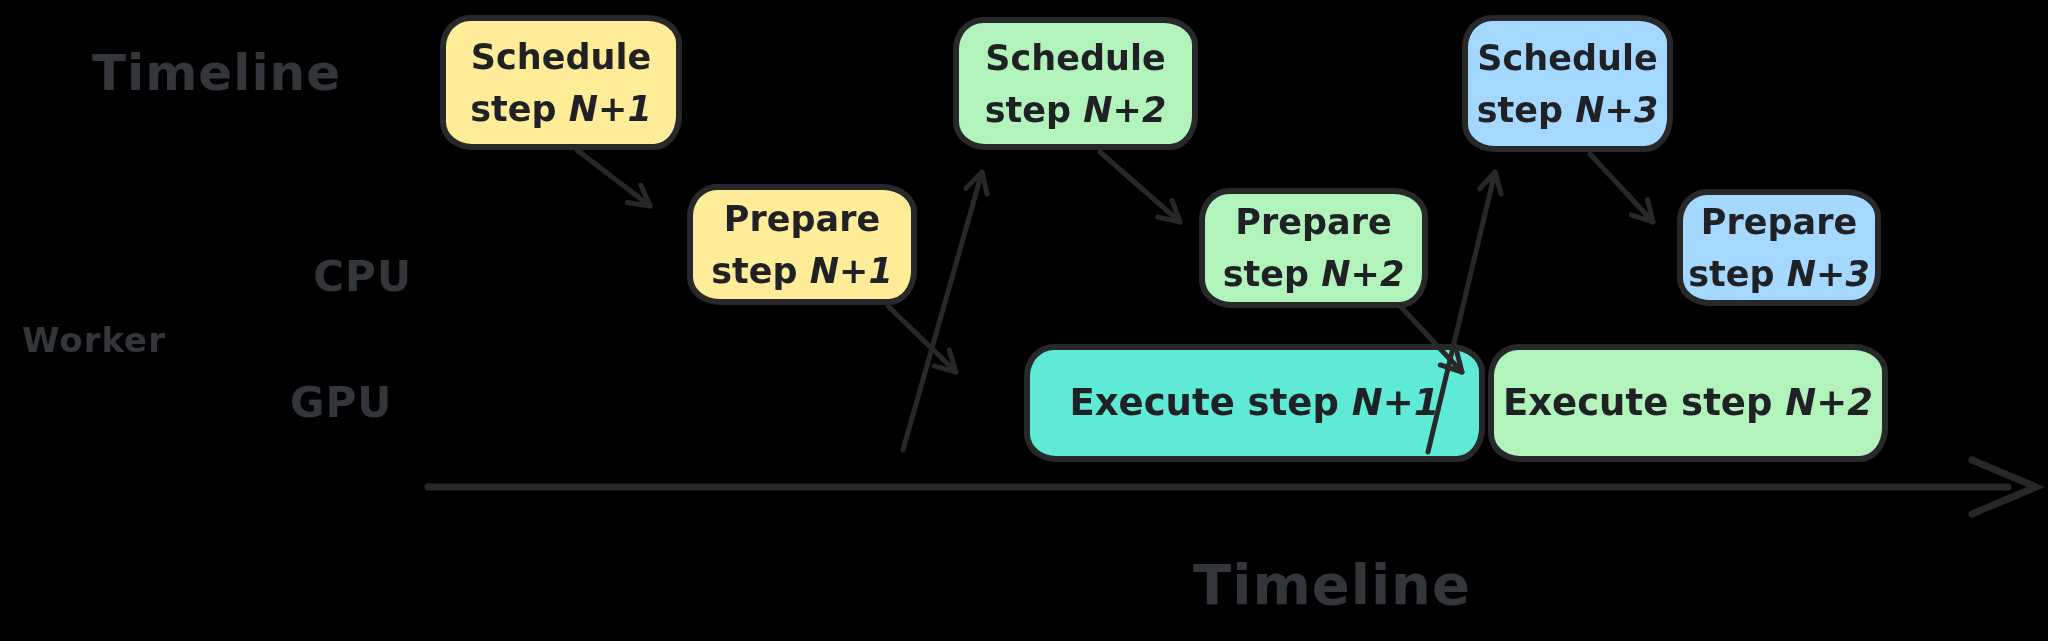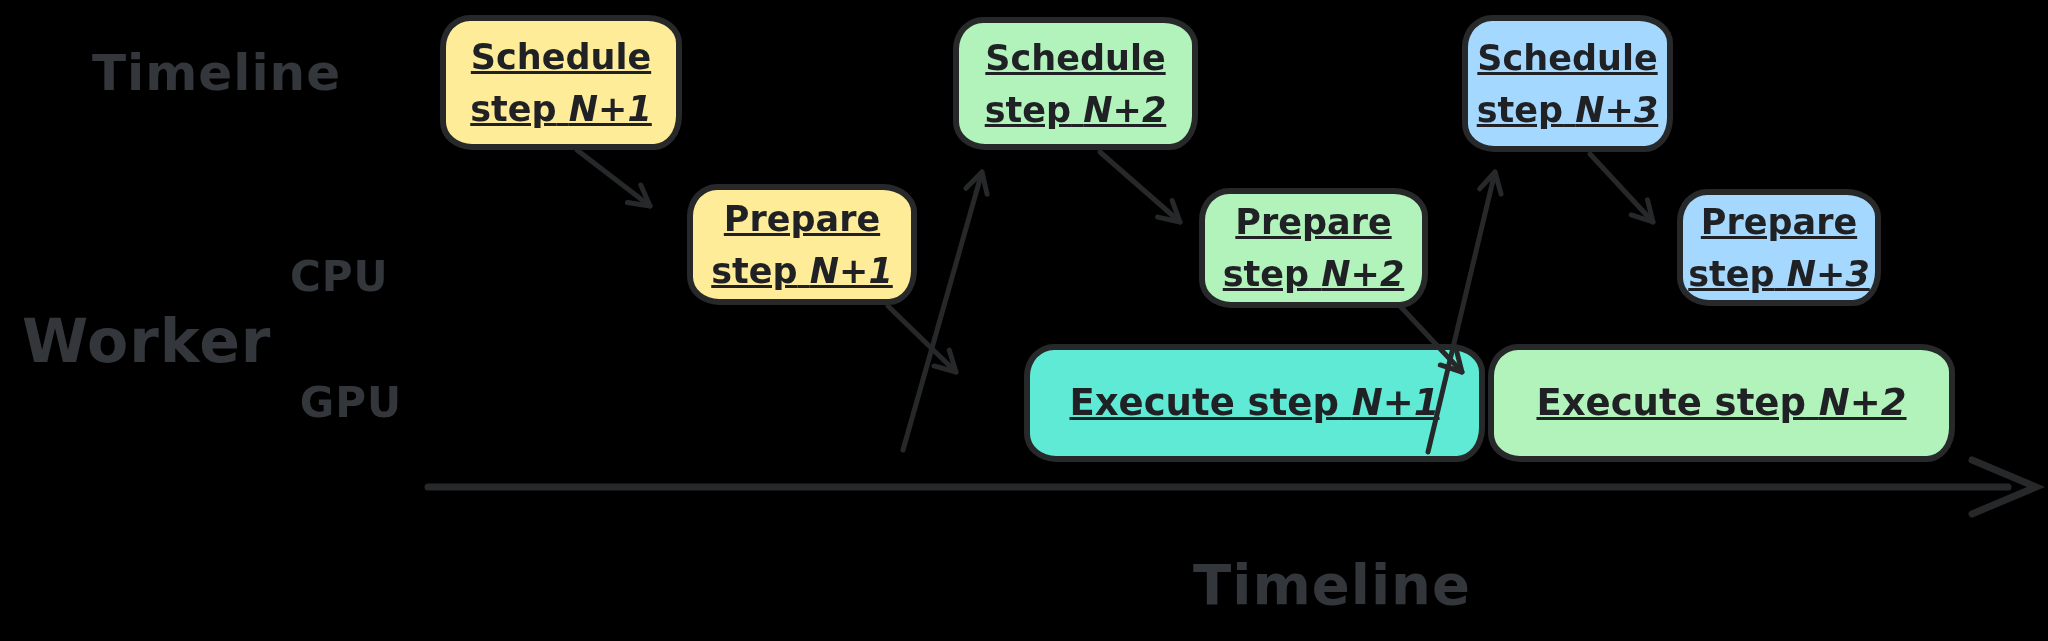"Schedule" .box { text-decoration: underline -> none }
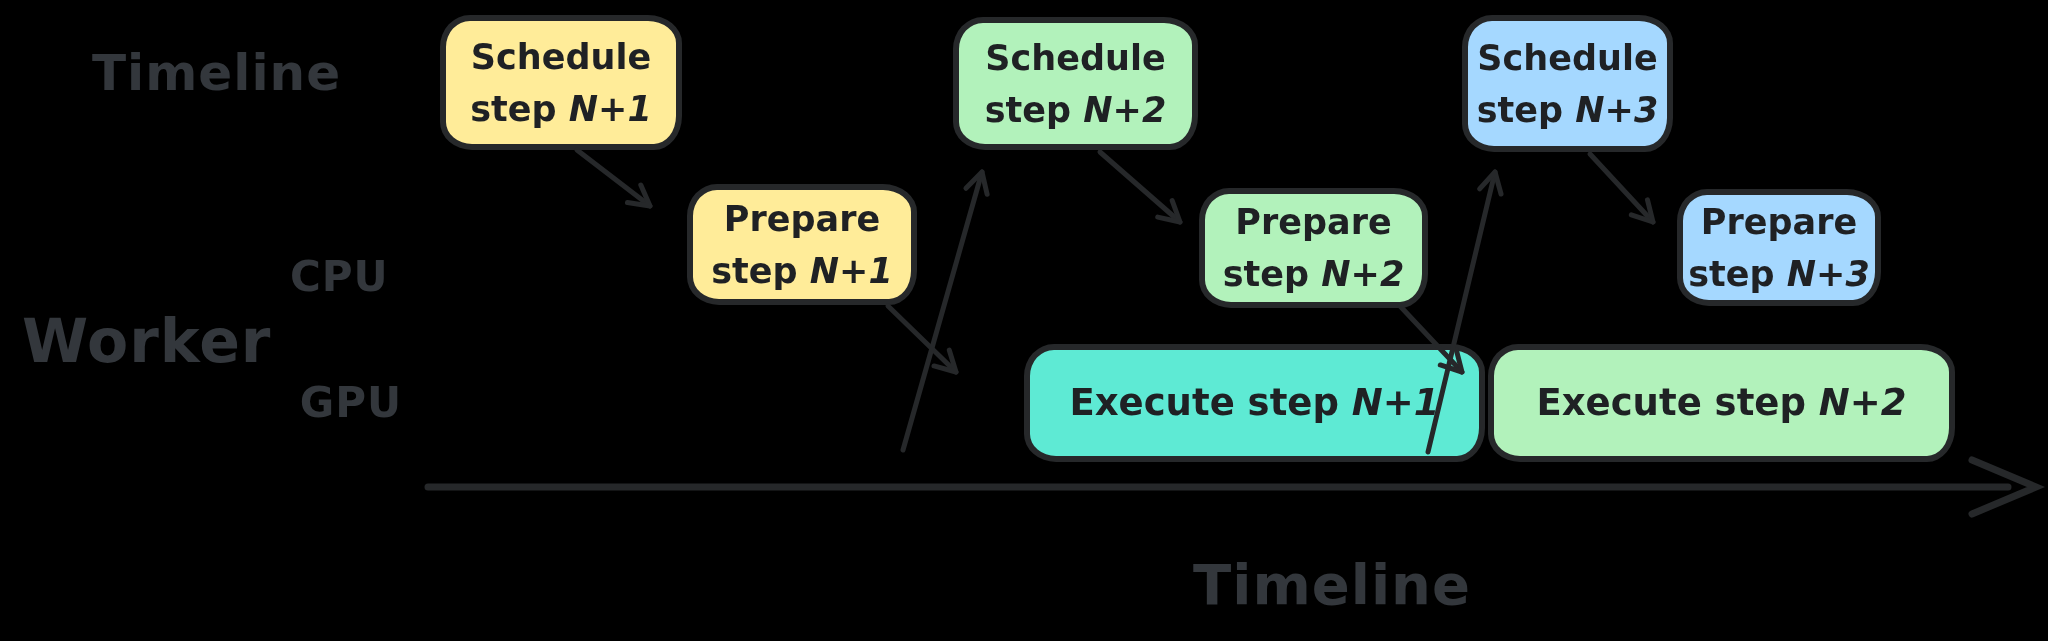"CPU" .lbl-cpu { text-align: left -> right }
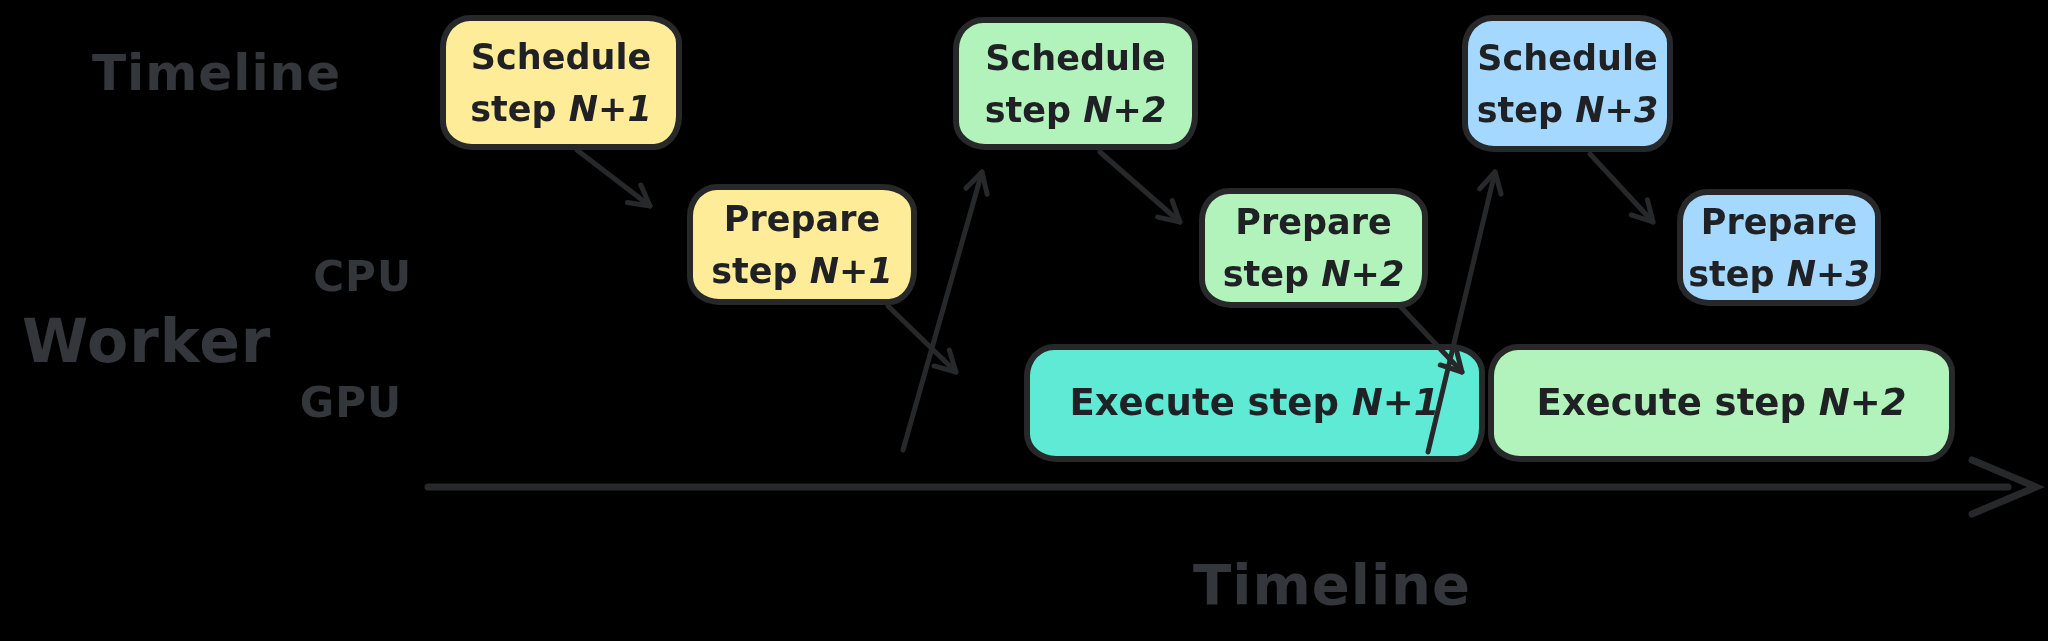"Worker" .lbl-worker { font-size: 60px -> 34px; top: 306px -> 320px }
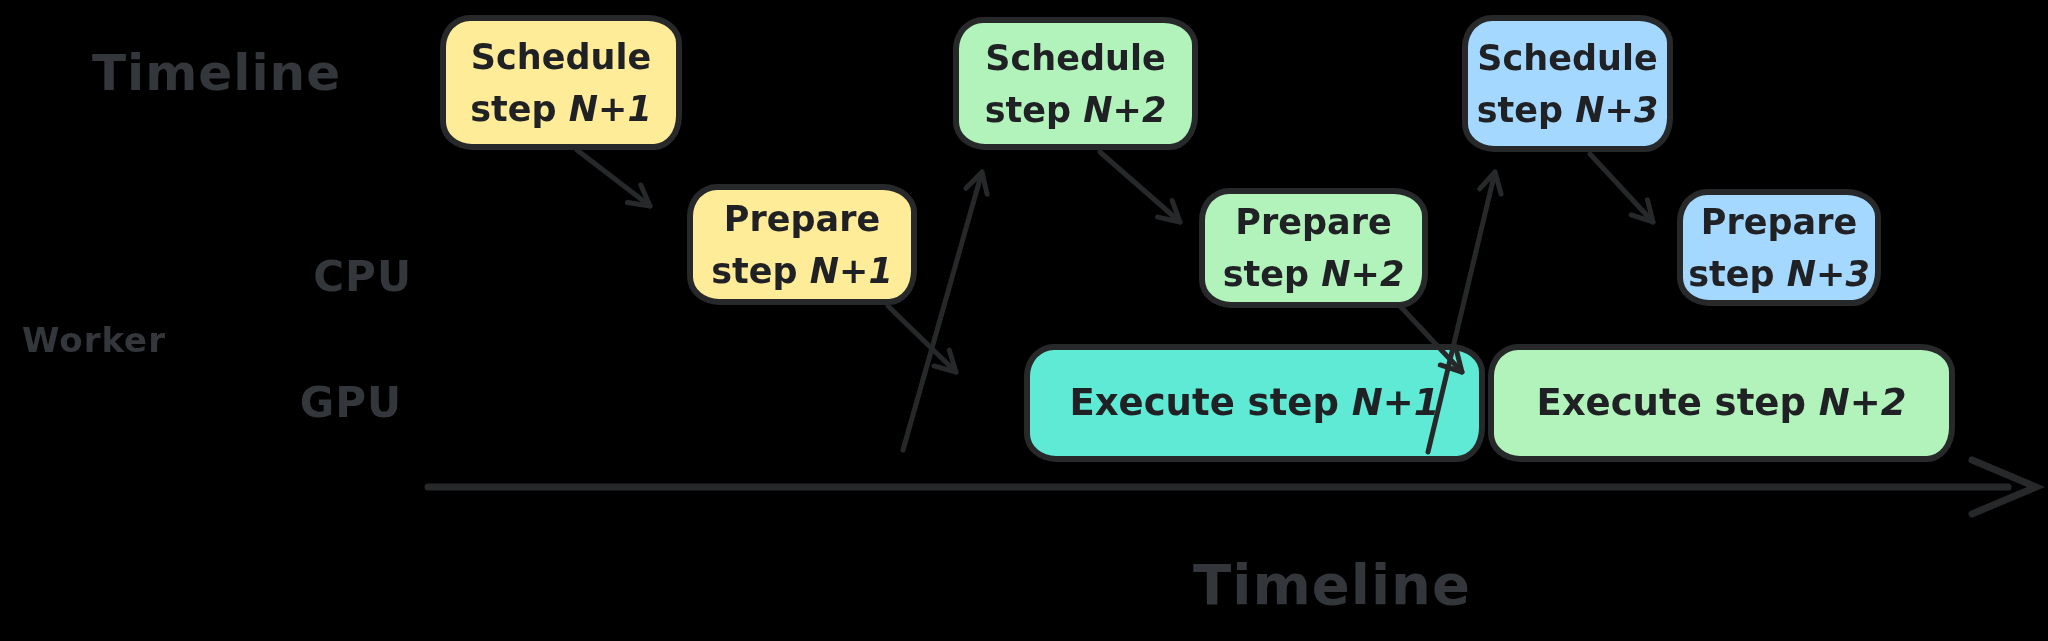"GPU" .lbl-gpu { text-align: center -> left }
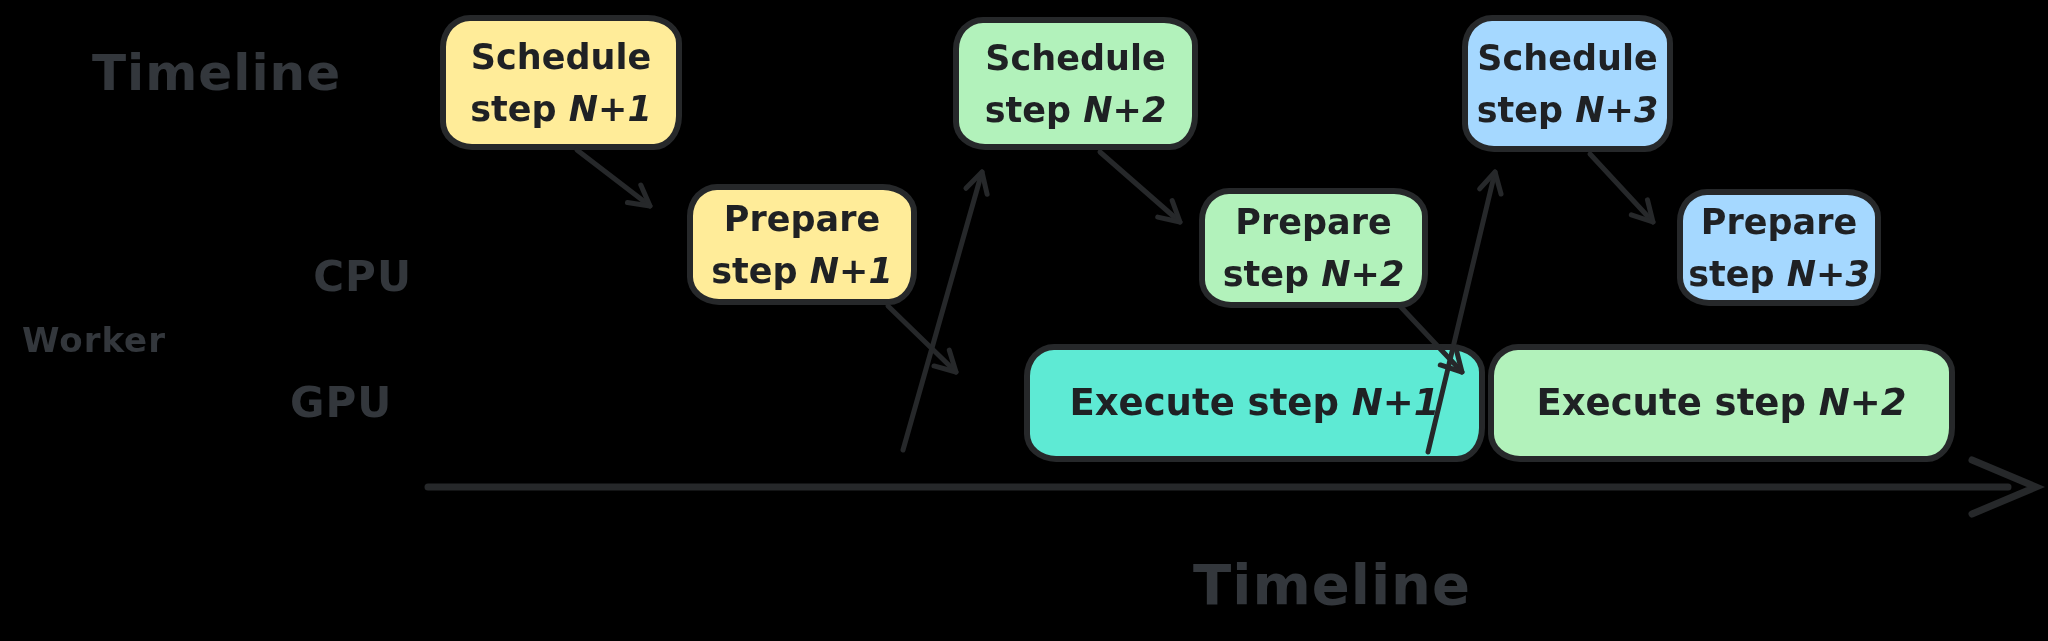"Execute step N+2" div.box { width: 467px -> 400px }
